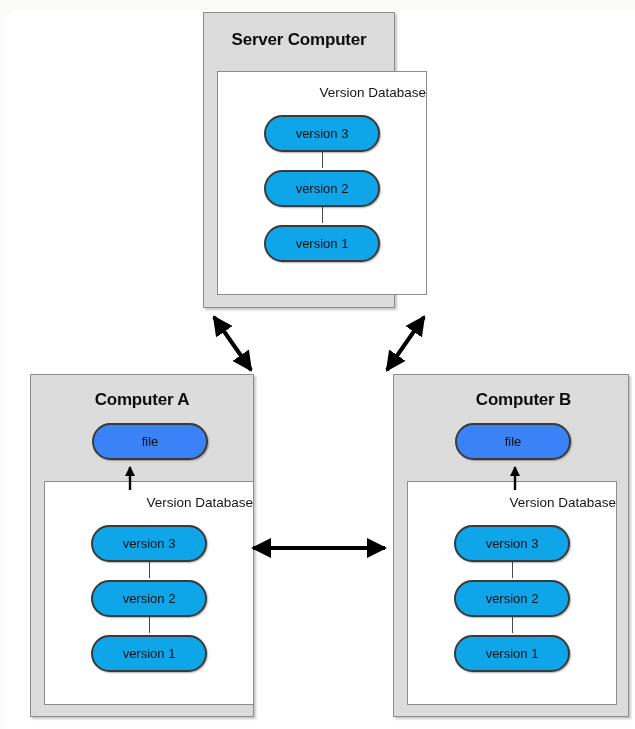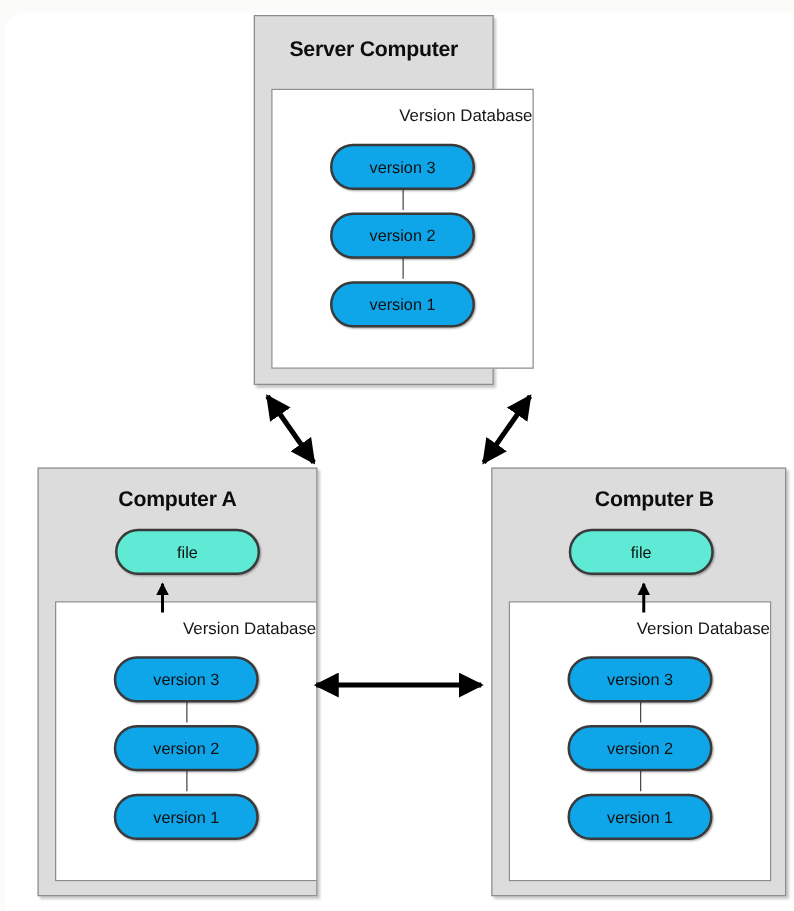"file" .pill.blue { background: #5eead4 -> #3b82f6 }
